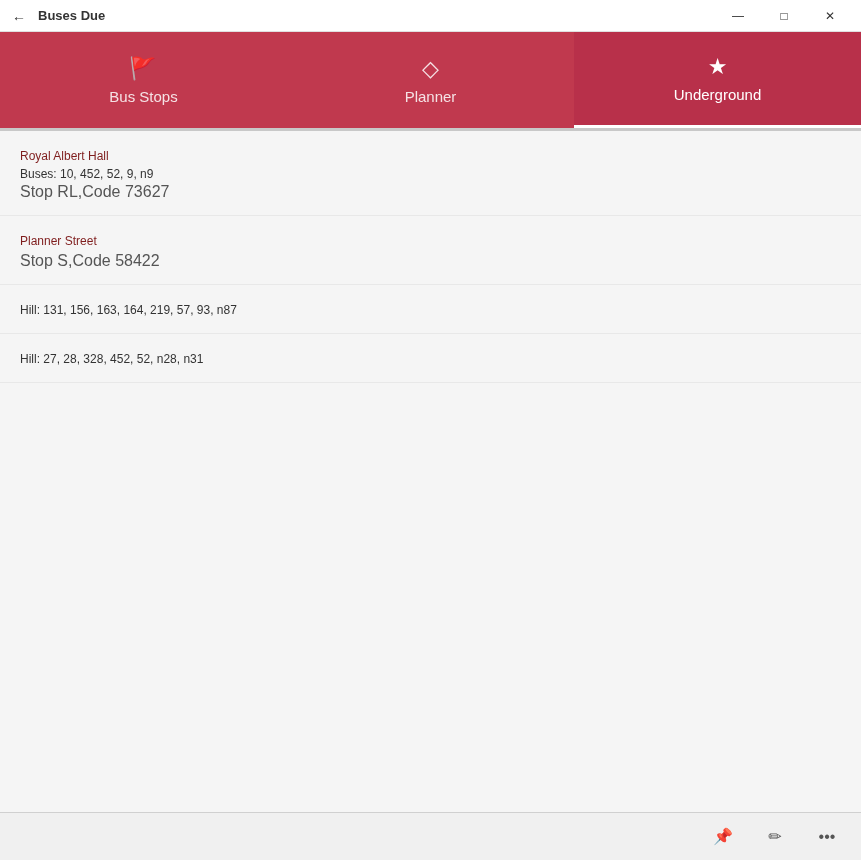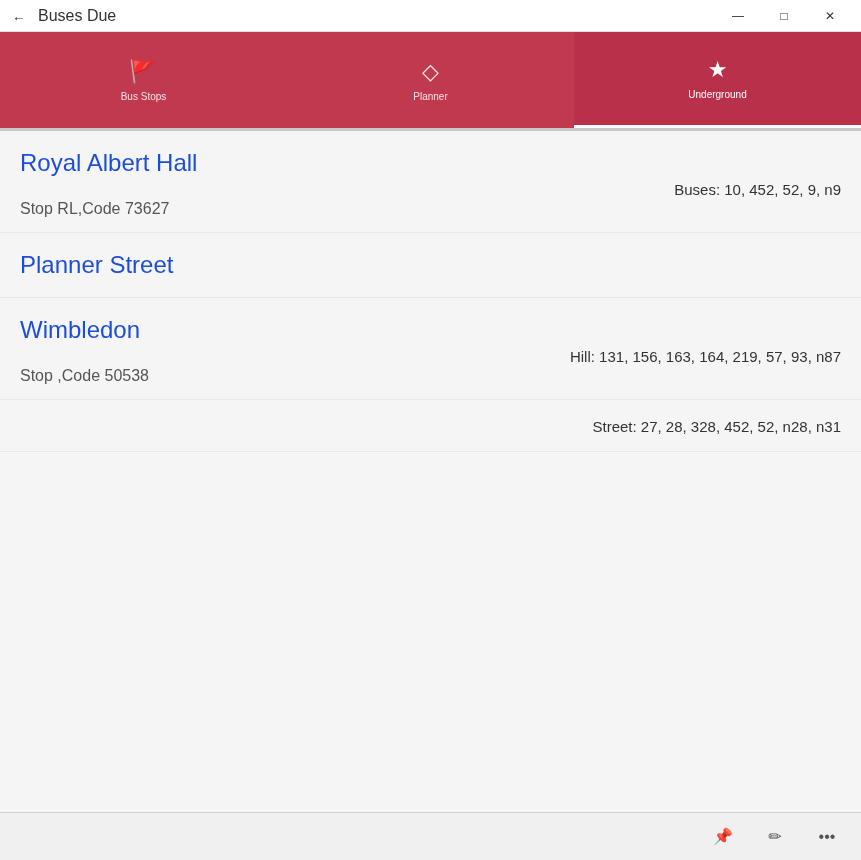"Buses Due" .title-bar-title { font-size: 16px -> 13px; font-weight: 400 -> 700 }
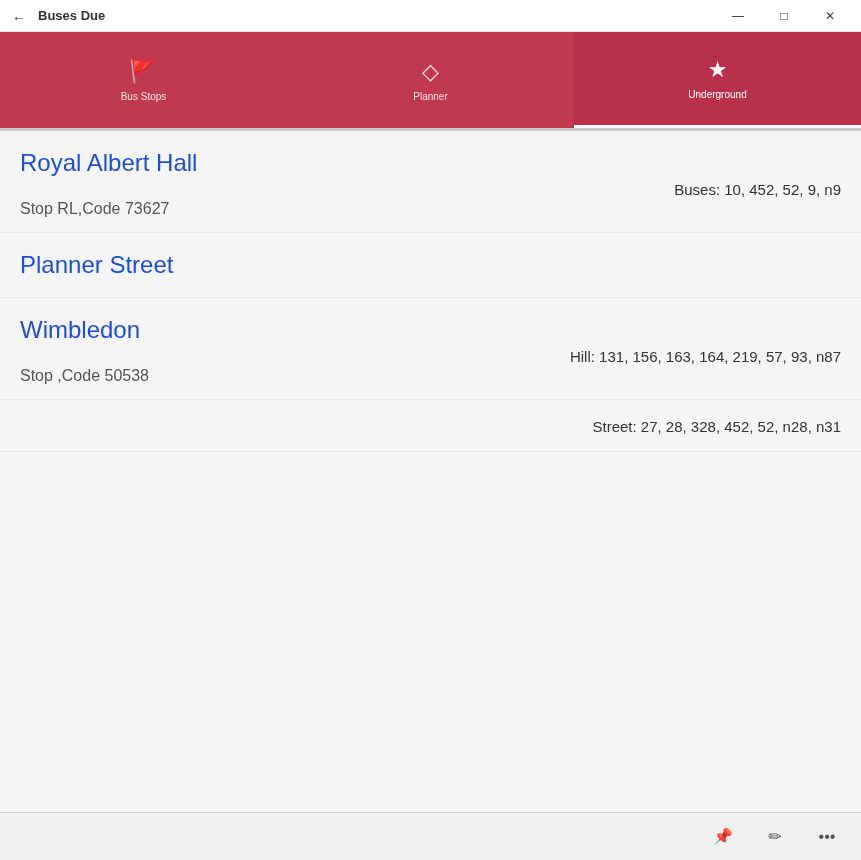"Bus Stops" .nav-tab .tab-label { font-size: 10px -> 15px }
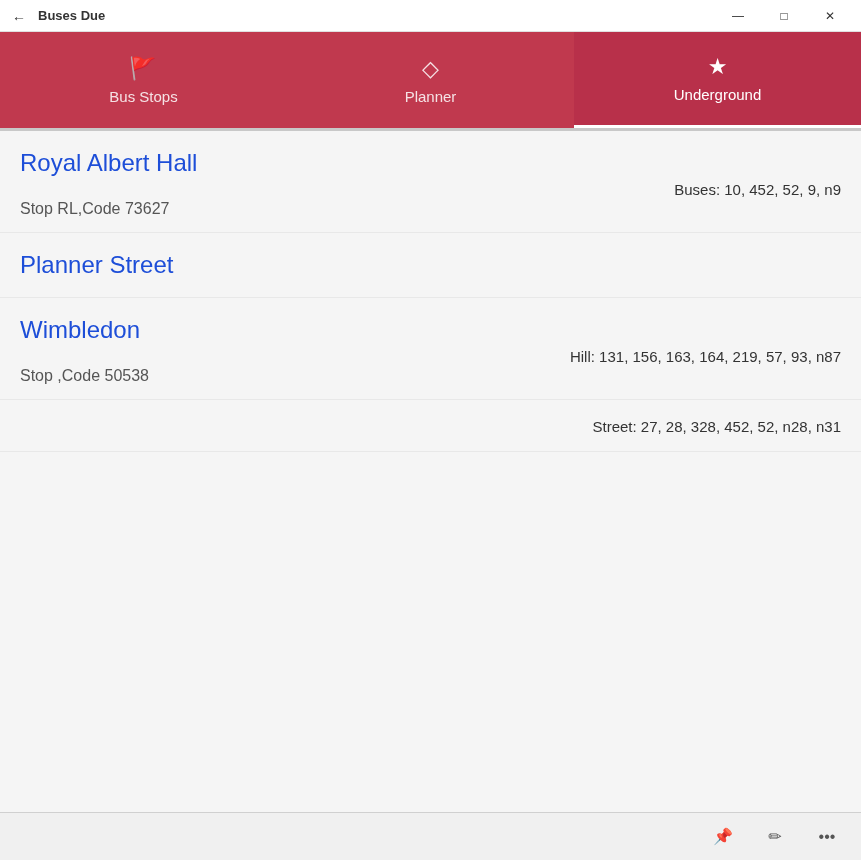"Royal Albert Hall" .favourite-name { color: #1d4ed8 -> #7f1d1d; font-size: 24px -> 12px }
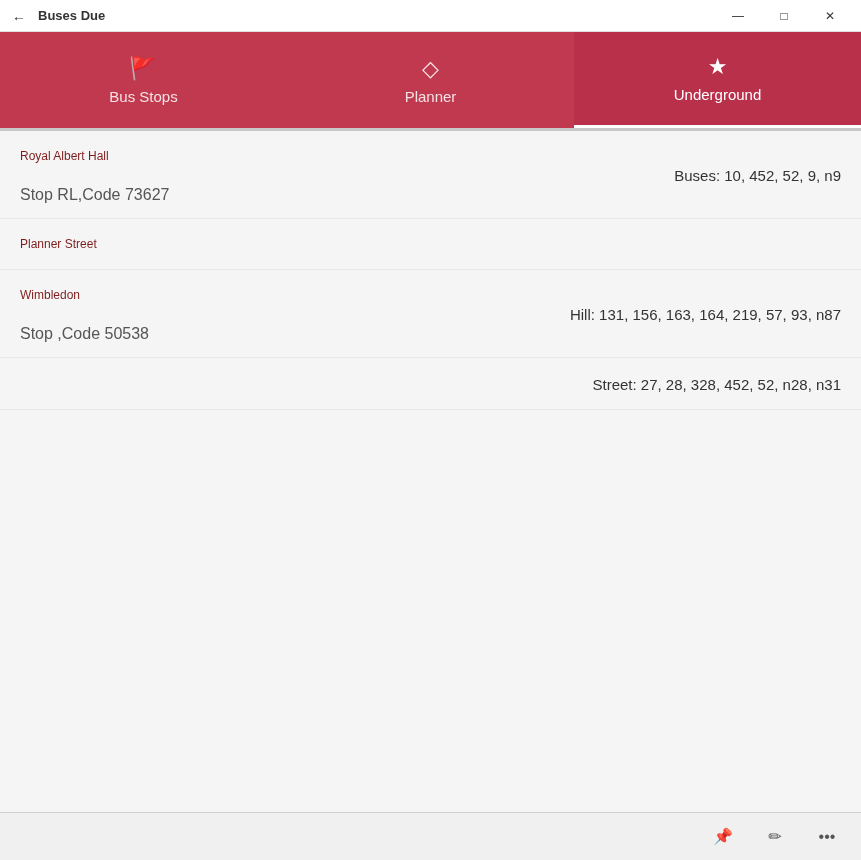"Buses: 10, 452, 52, 9," .favourite-buses { font-size: 15px -> 12px; text-align: right -> none }
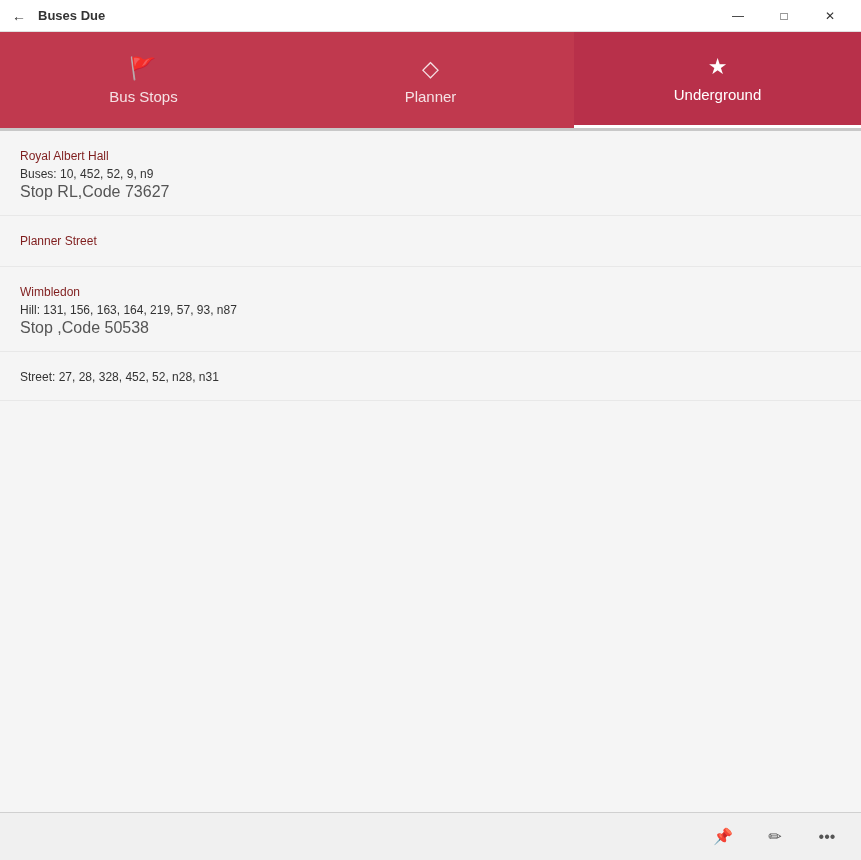"Stop S,Code 58422" div.favourite-stop { html: none -> <div>Stop S,Code 58422</div> }
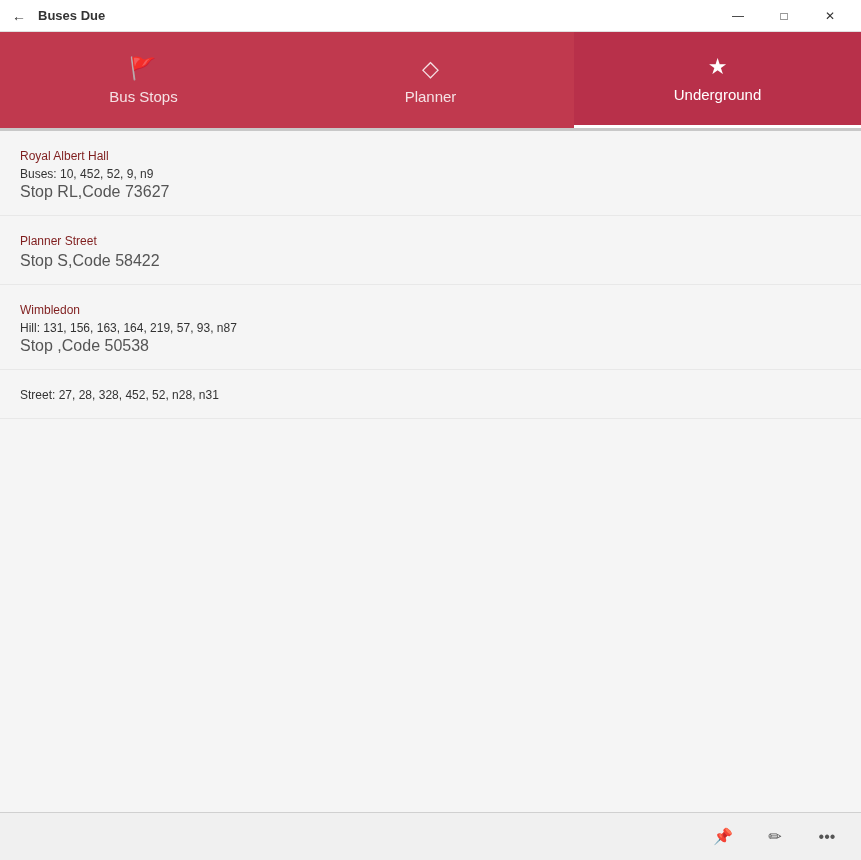"Wimbledon" div.favourite-name { html: <div>Wimbledon</div> -> none }
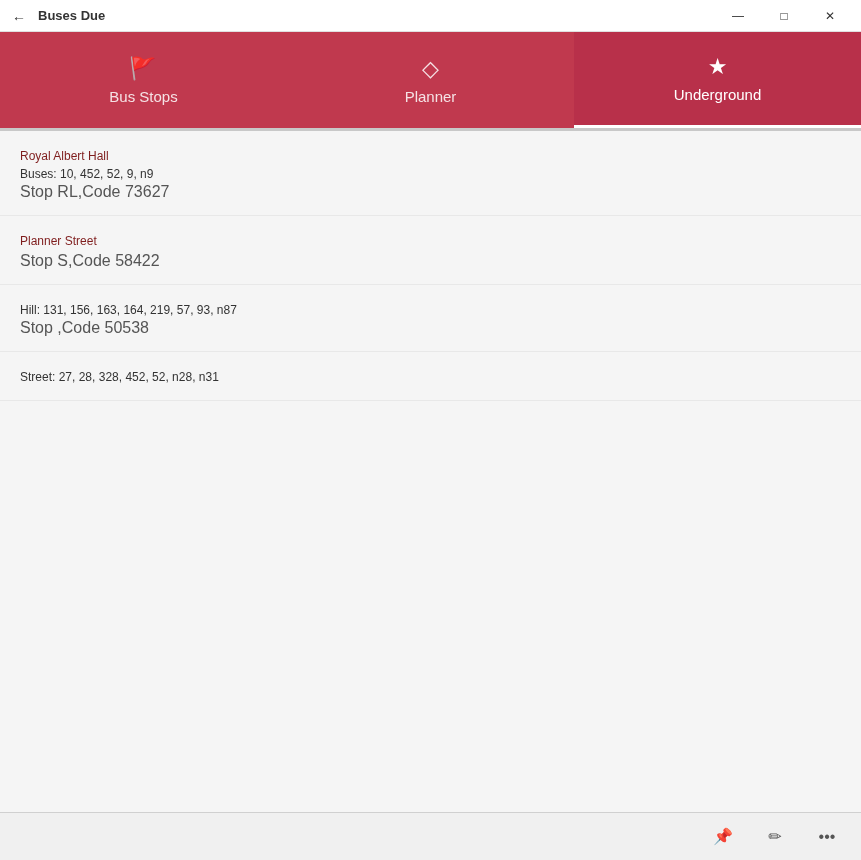"Stop ,Code 50538" div.favourite-stop { html: <div>Stop ,Code 50538</div> -> none }
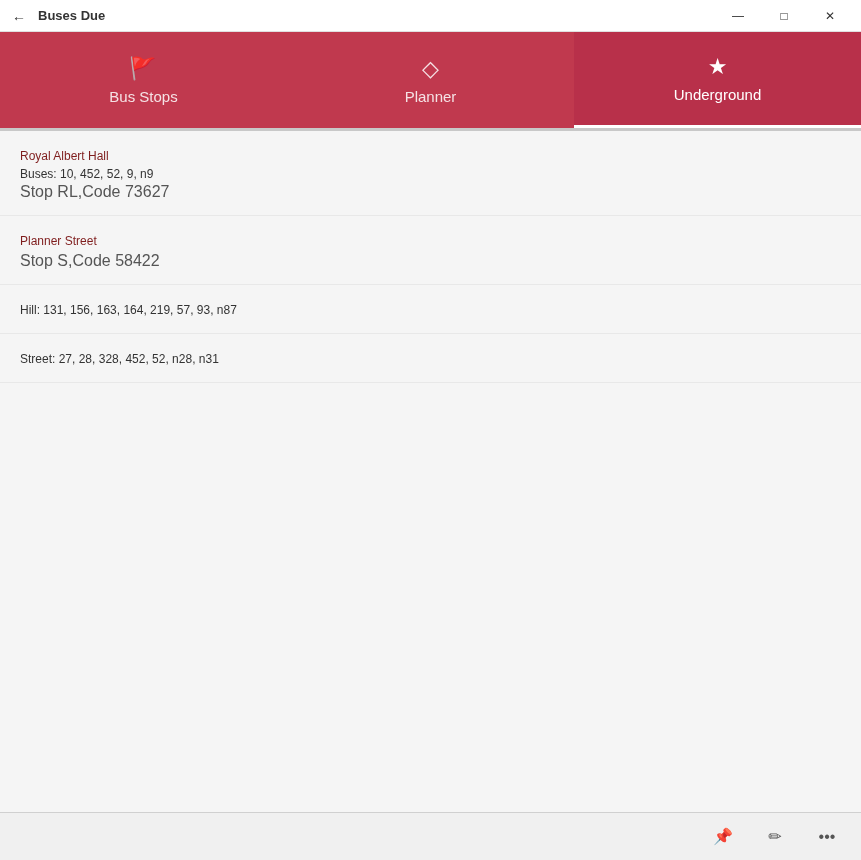"Street: 27, 28, 328, 452," div.favourite-buses { text: Street -> Hill }
